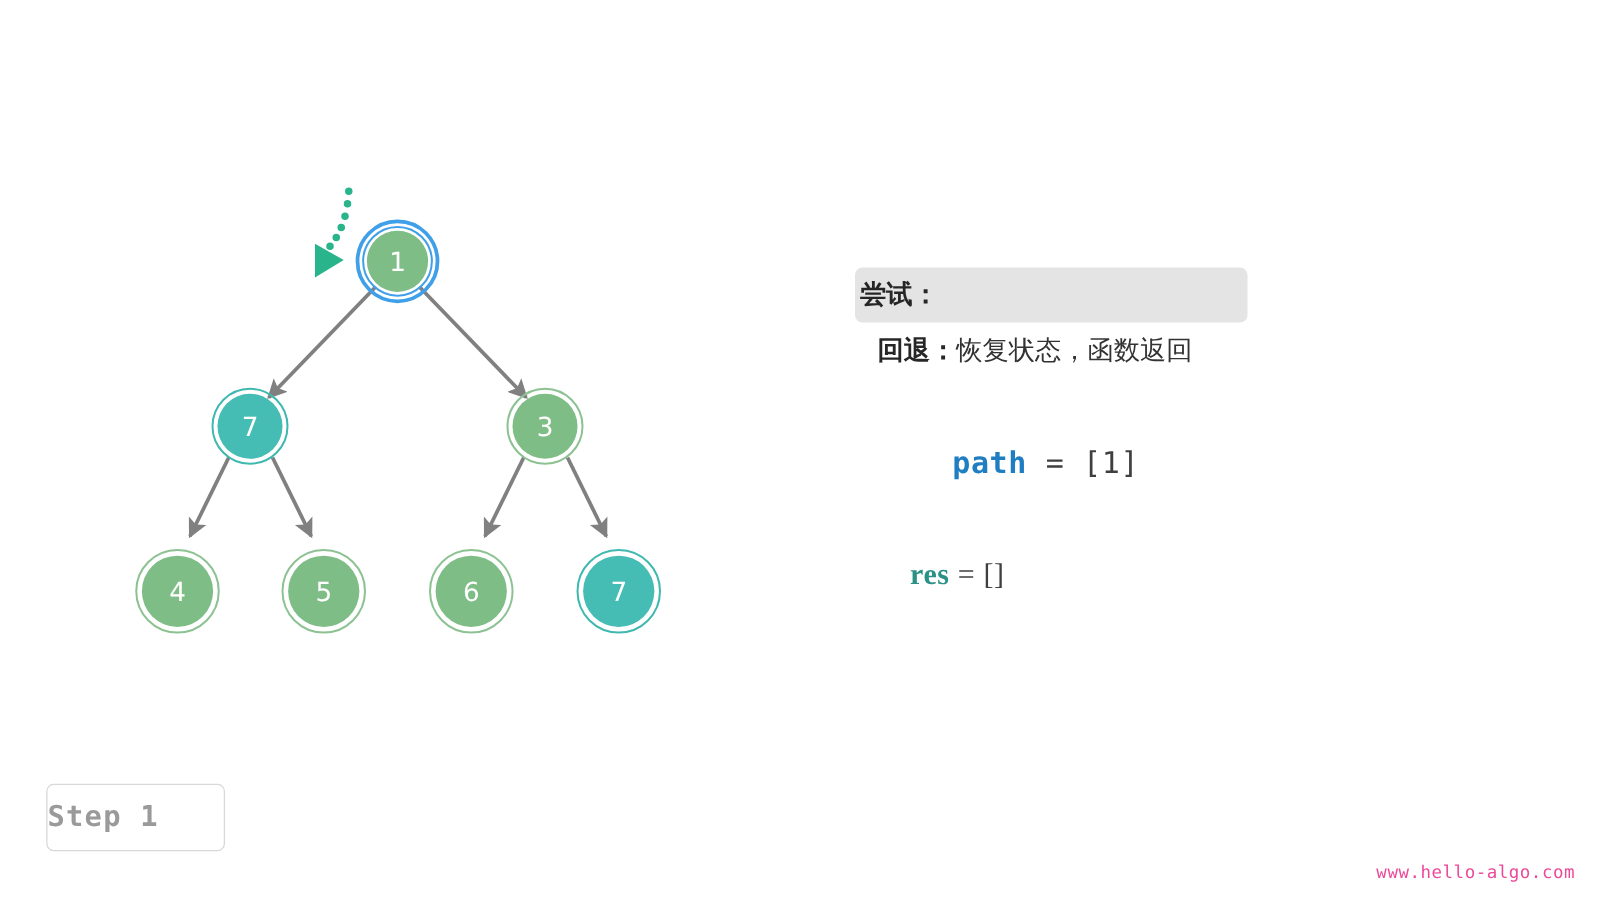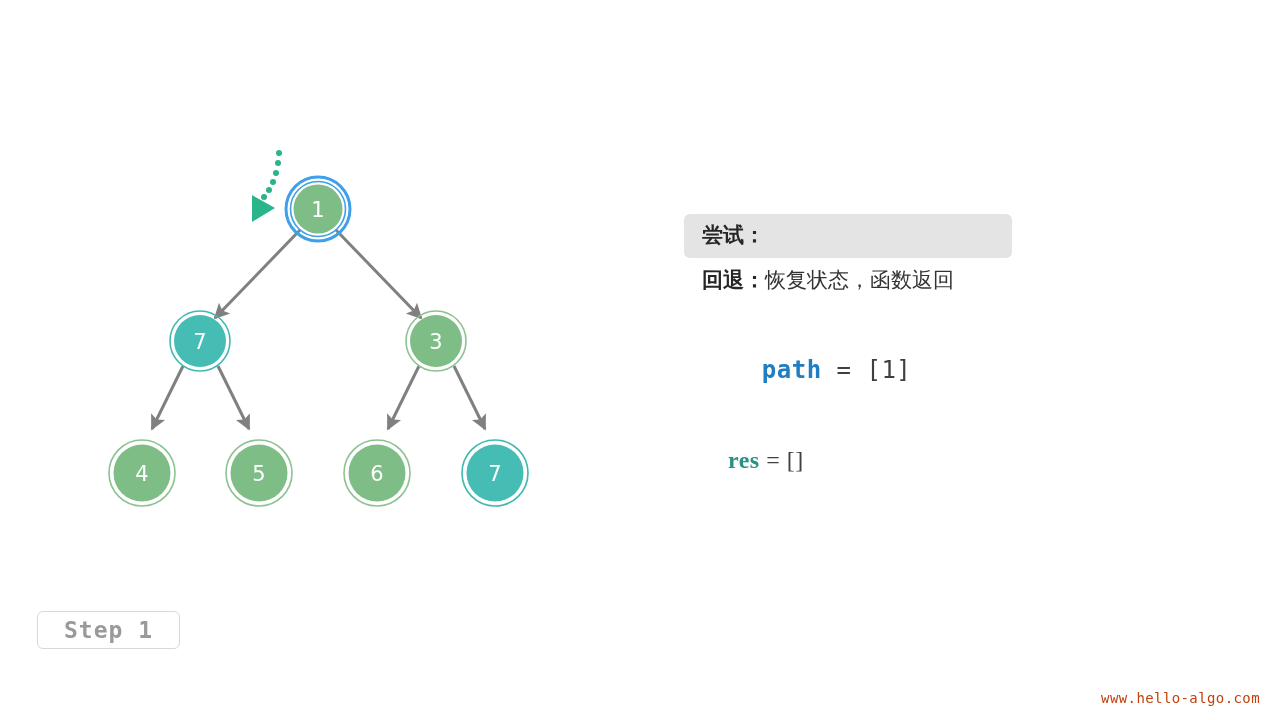"尝试：" #line-try { padding: 11px 18px 12px 18px -> 11px 18px 12px 4px }
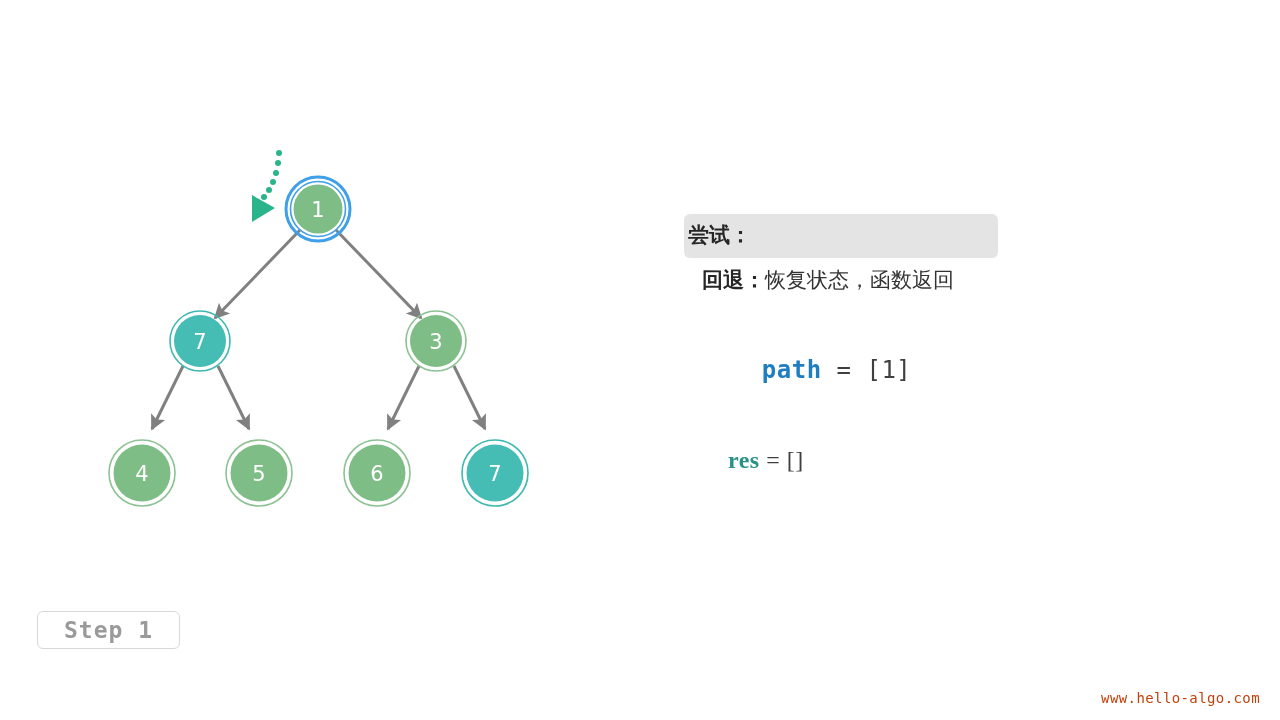"Step 1" #step-badge { height: 38px -> 54px; justify-content: center -> flex-start; top: 611px -> 627px }
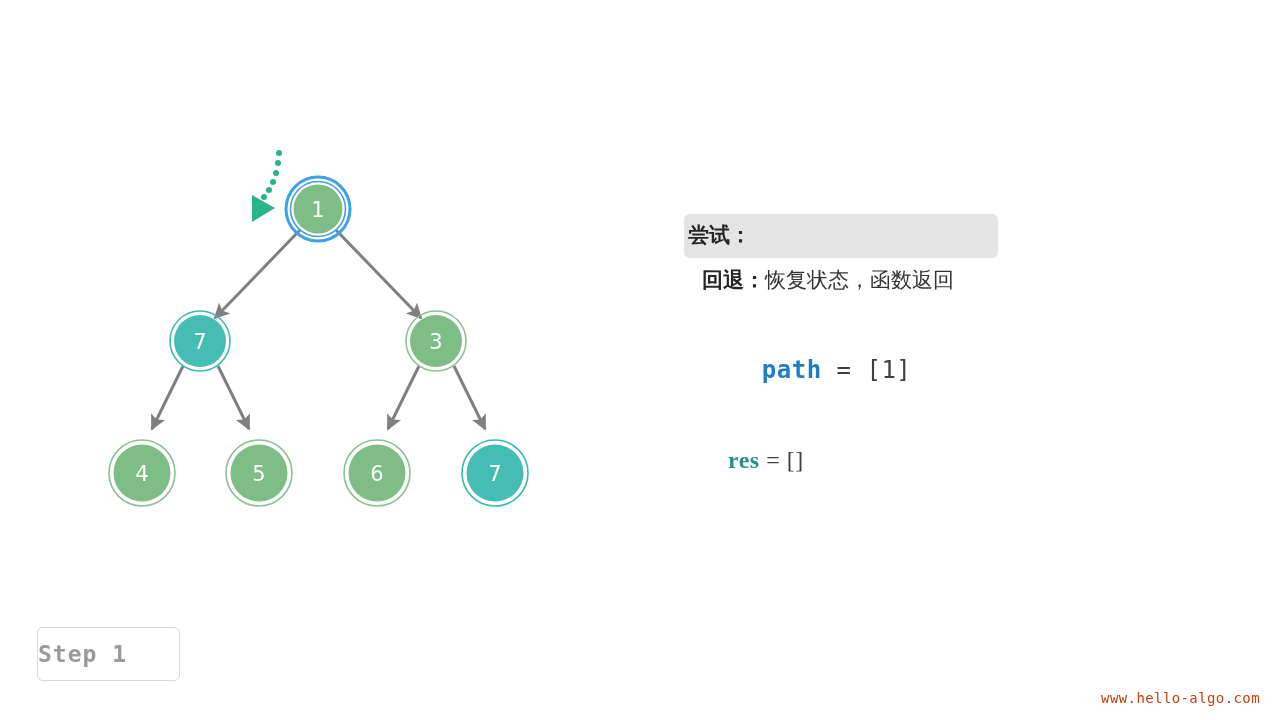"www.hello-algo.com" #watermark { color: #c2410c -> #ec4899 }
